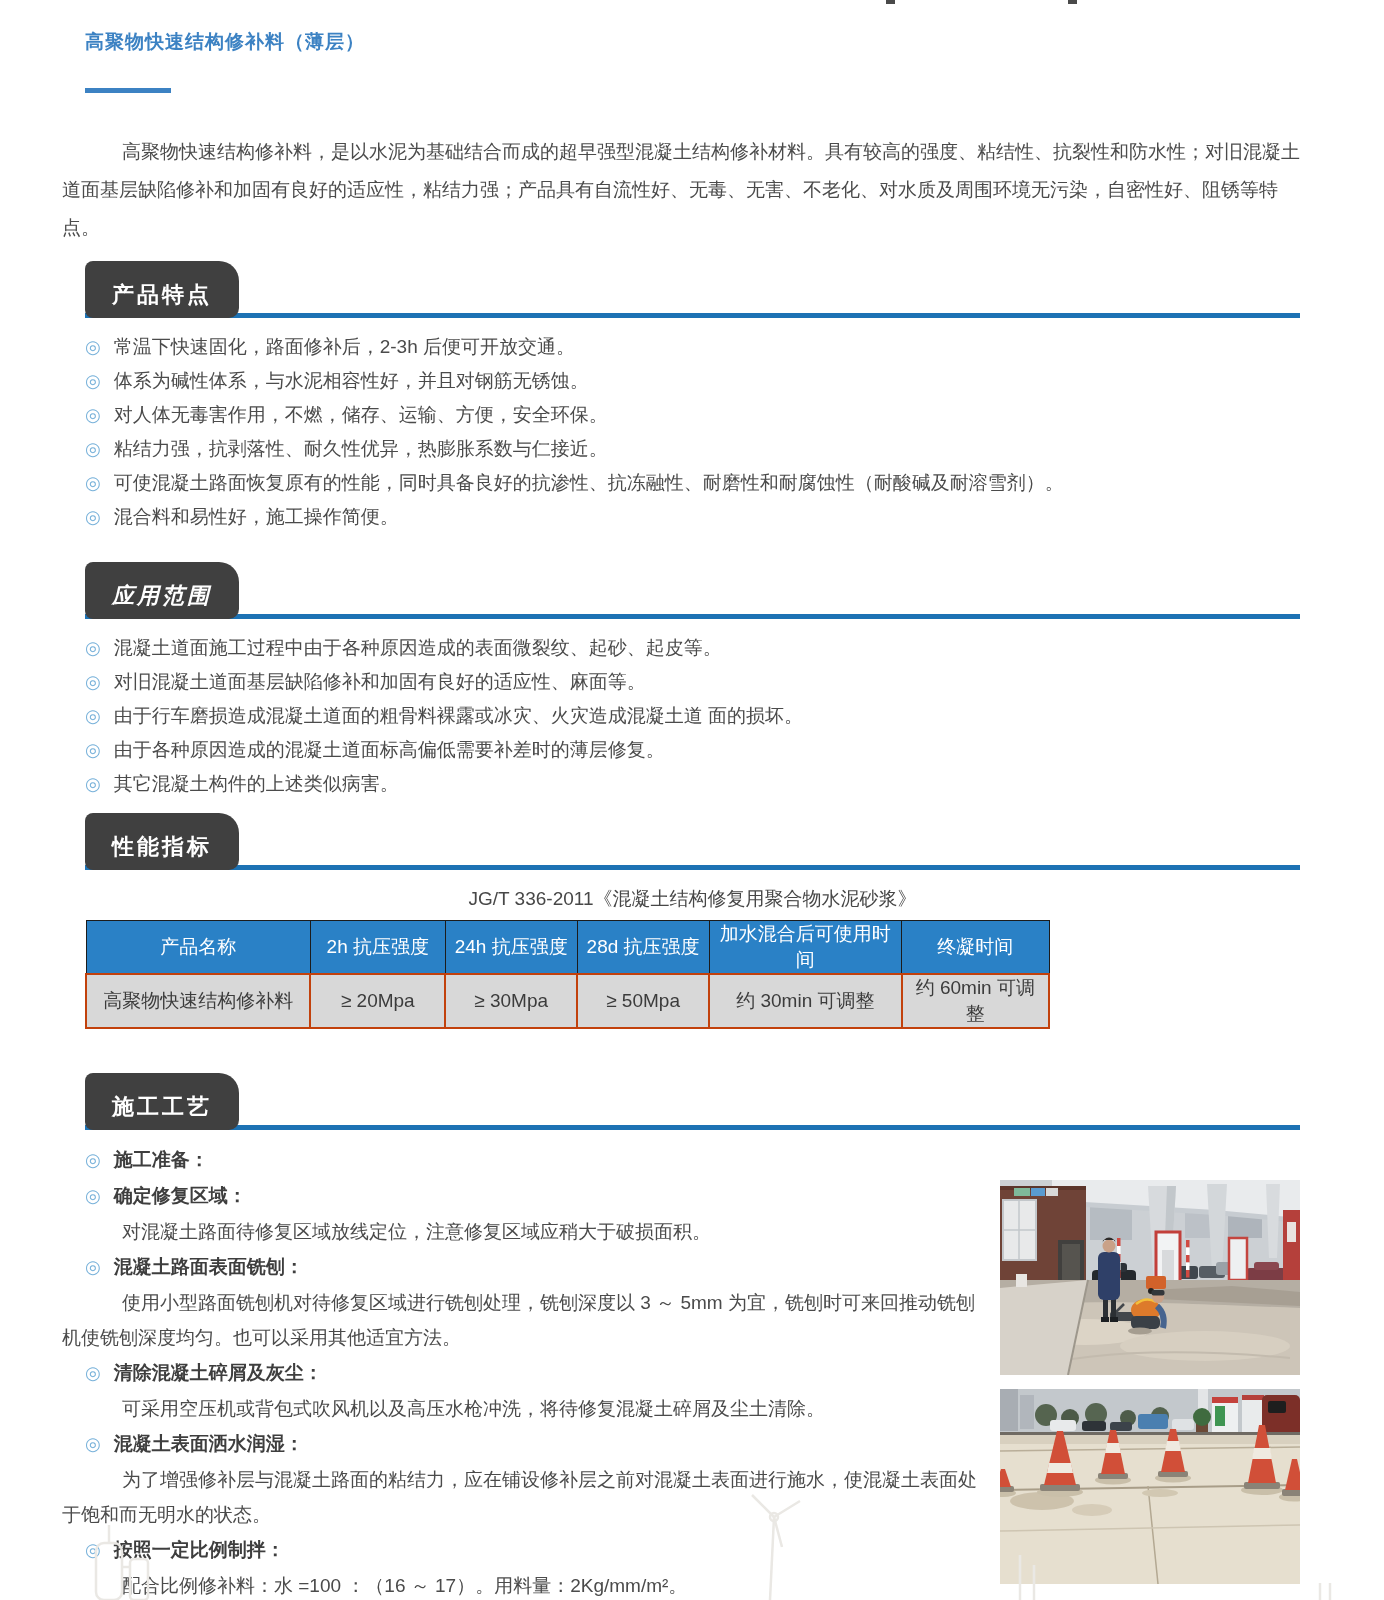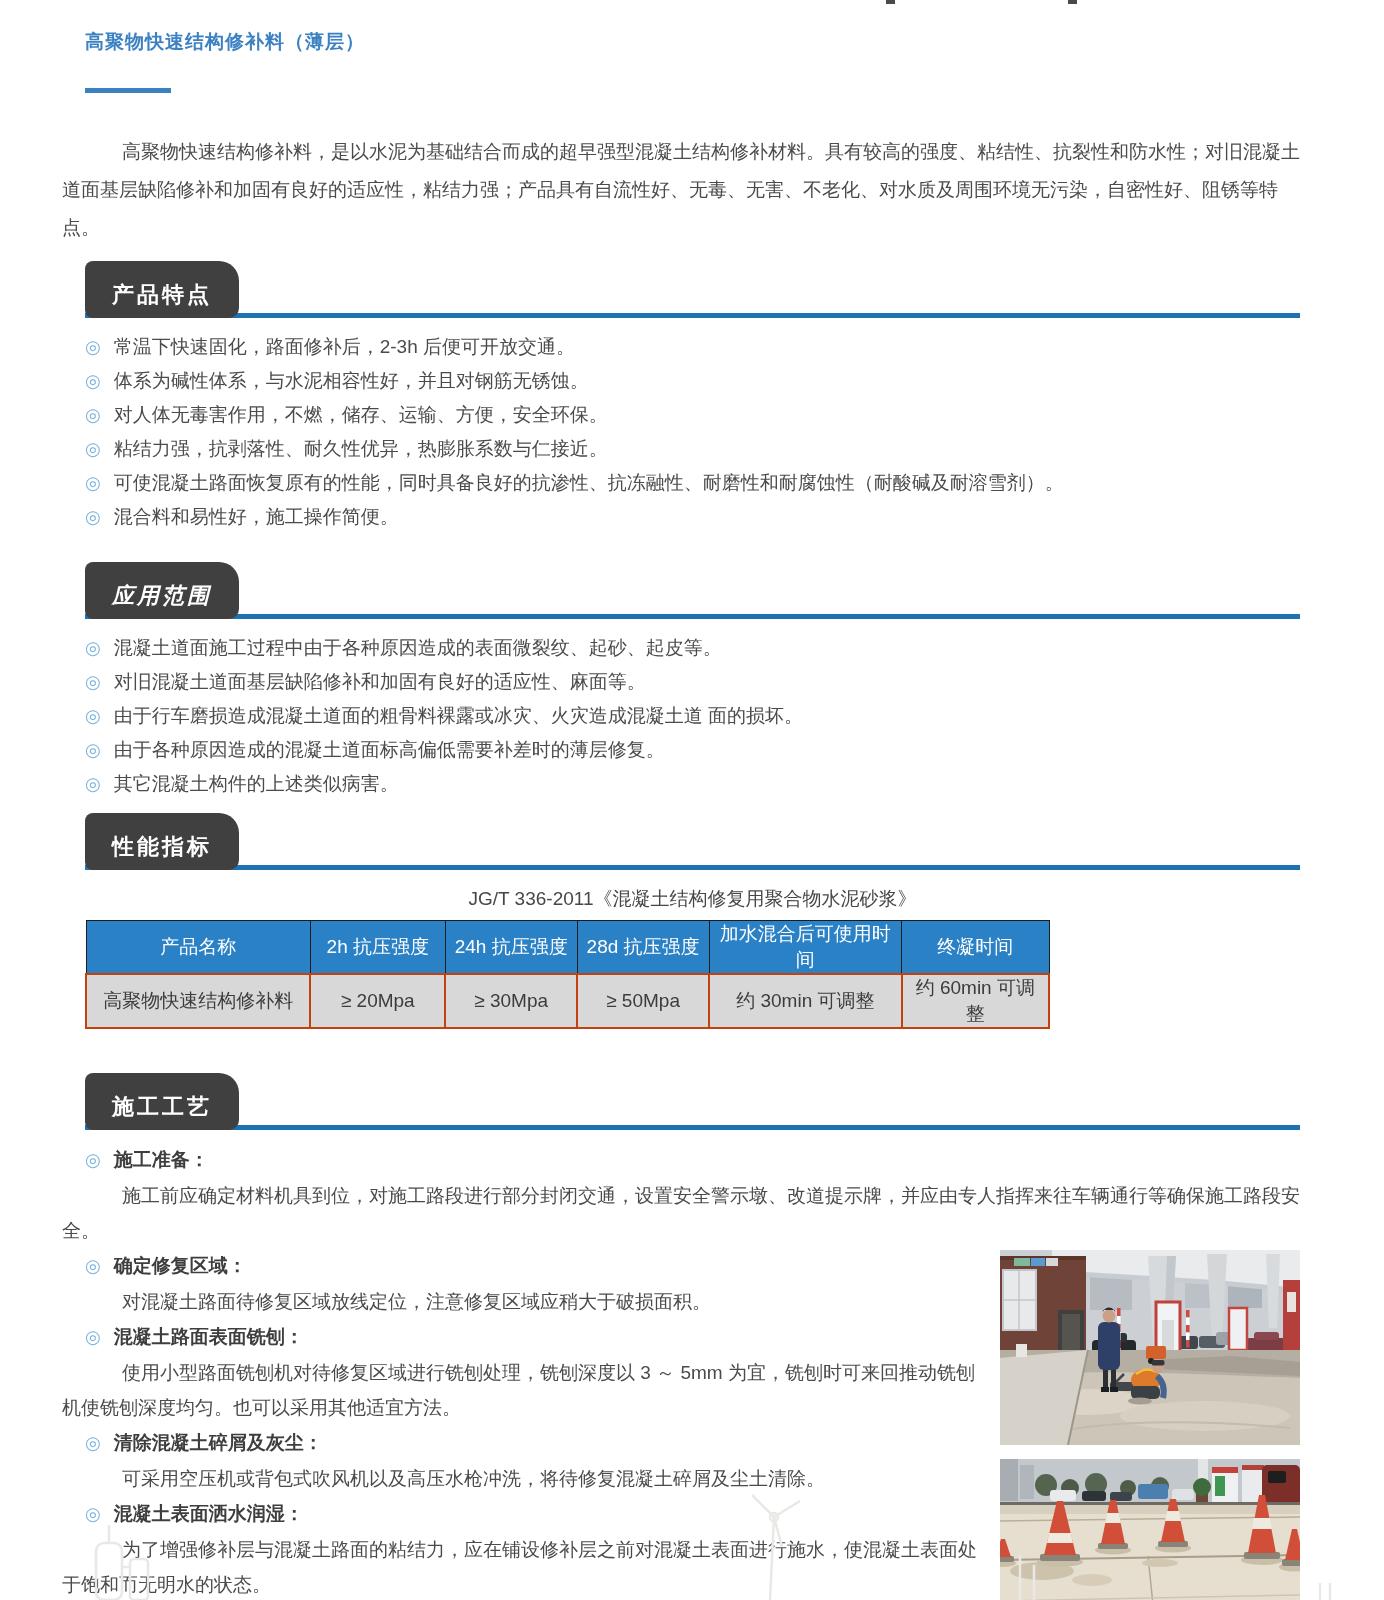"施工前应确定材料机具到位，对施工路段进行部分封闭交通，设置安全警示墩、改道提示牌" p.step-text { html: <p>施工前应确定材料机具到位，对施工路段进行部分封闭交通，设置安全警示墩、改道提示牌，并应由专人指挥来往车辆通行等确保施工路段安全。</p> -> none }
